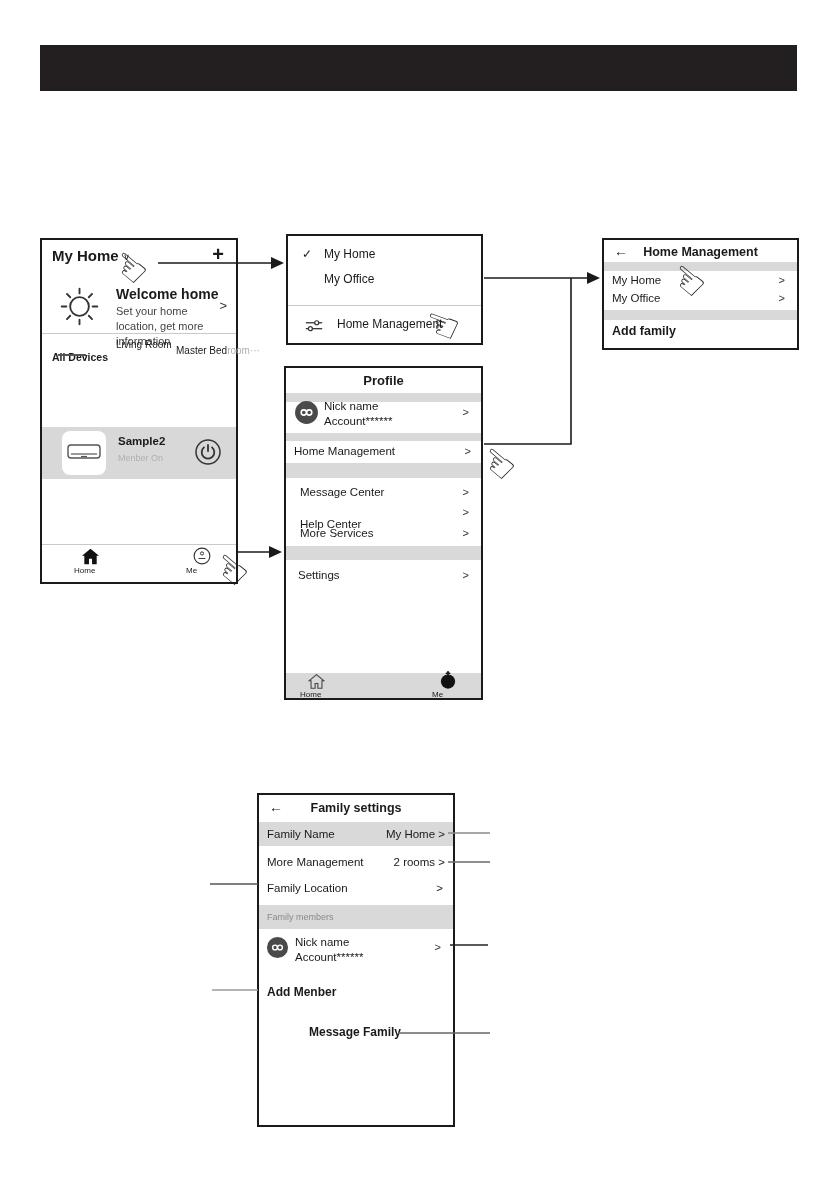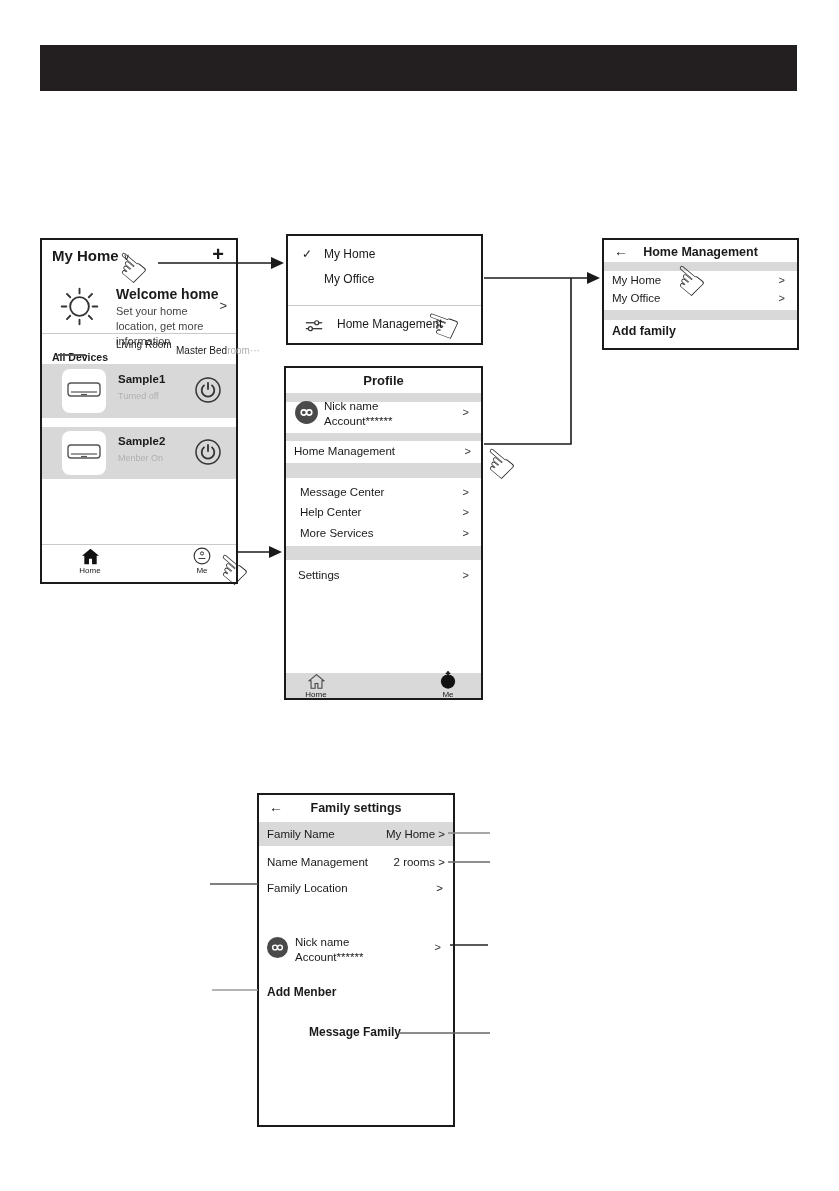"Sample1" div.card { html: <div> <div> <svg> <rect></rect> <line></line> <line></line> </svg> </div> <div>Sample1</div> <div>Turned off</div> <svg> <circle></circle> <line></line> <path></path> </svg> </div> -> none }
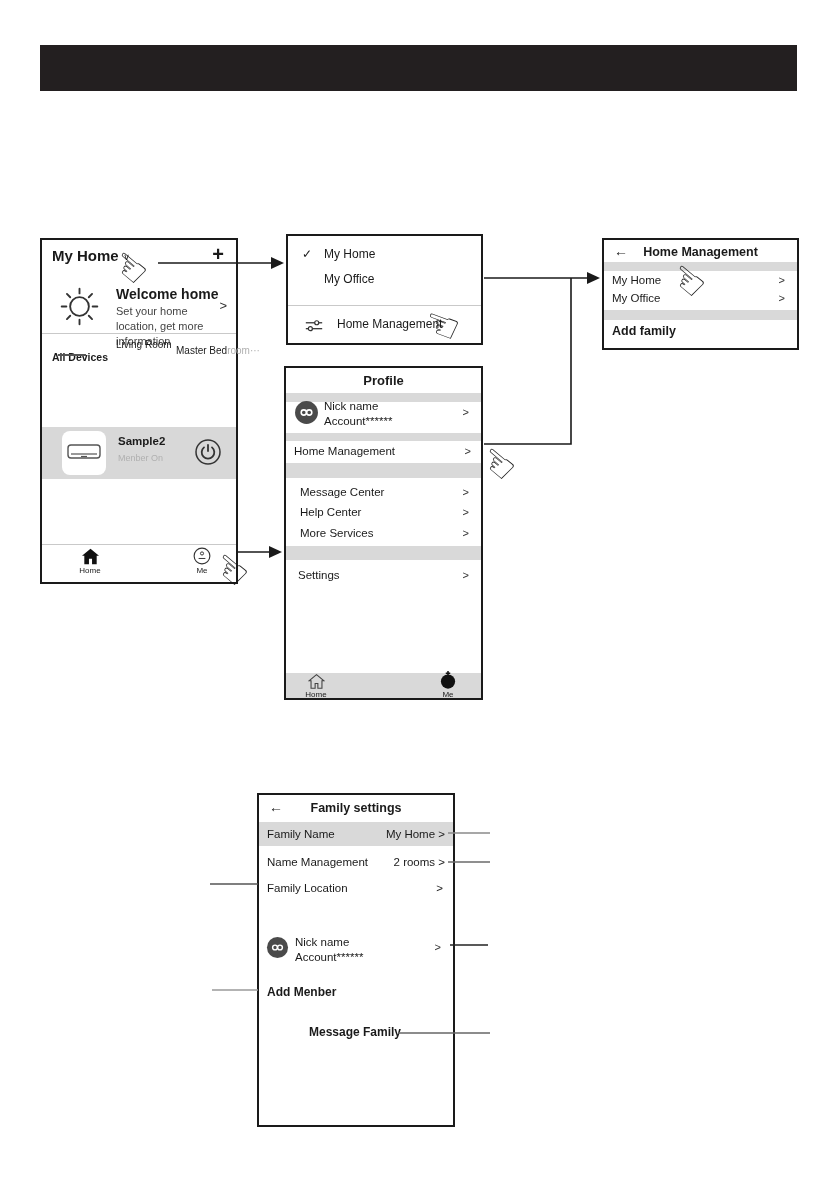"Help Center" div.abs { top: 138px -> 150px }
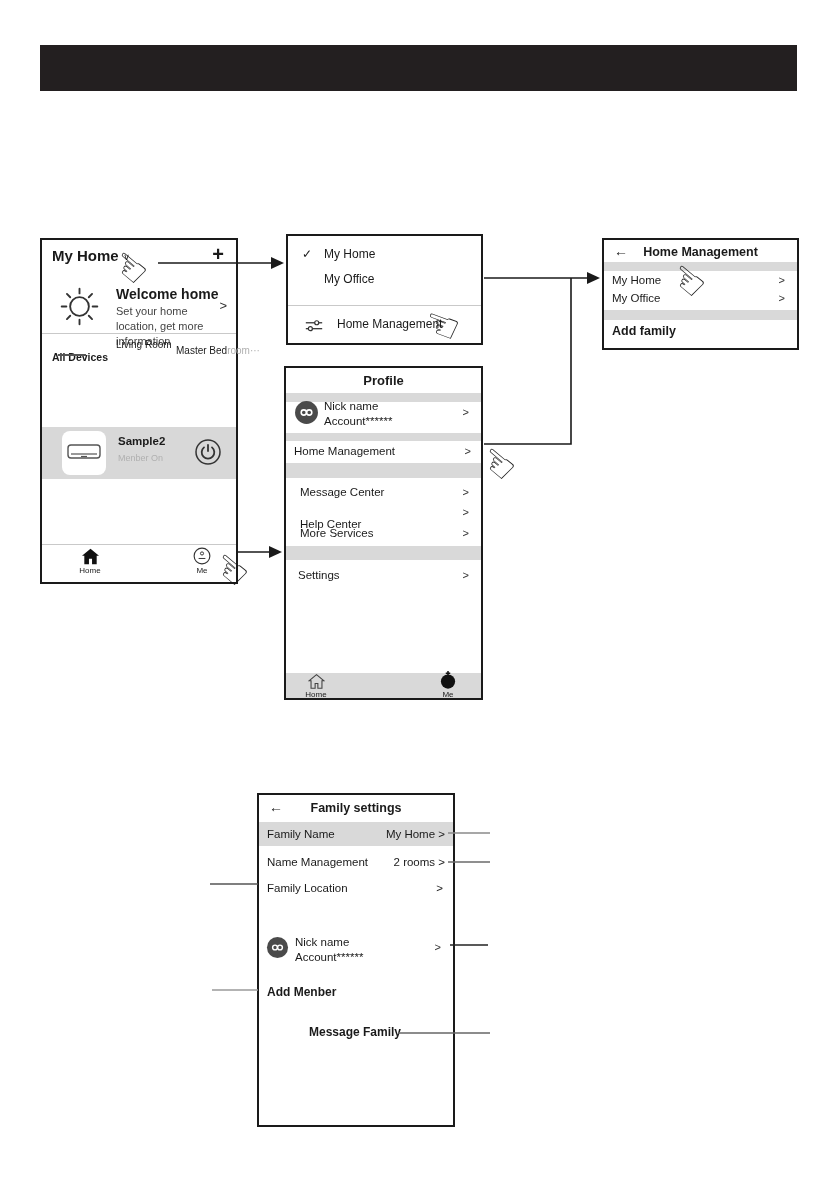"Home" .navlabel { text-align: center -> left }
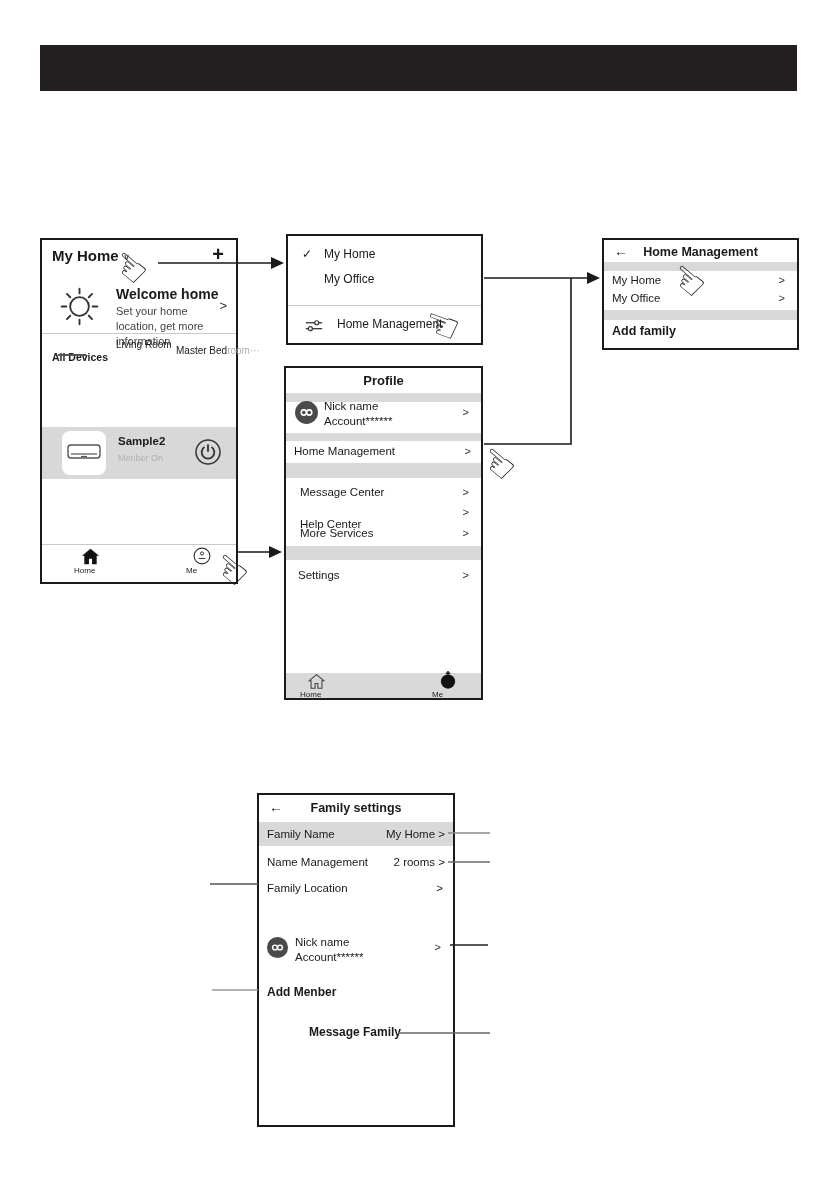"Name Management" div.abs { text: Name -> More }
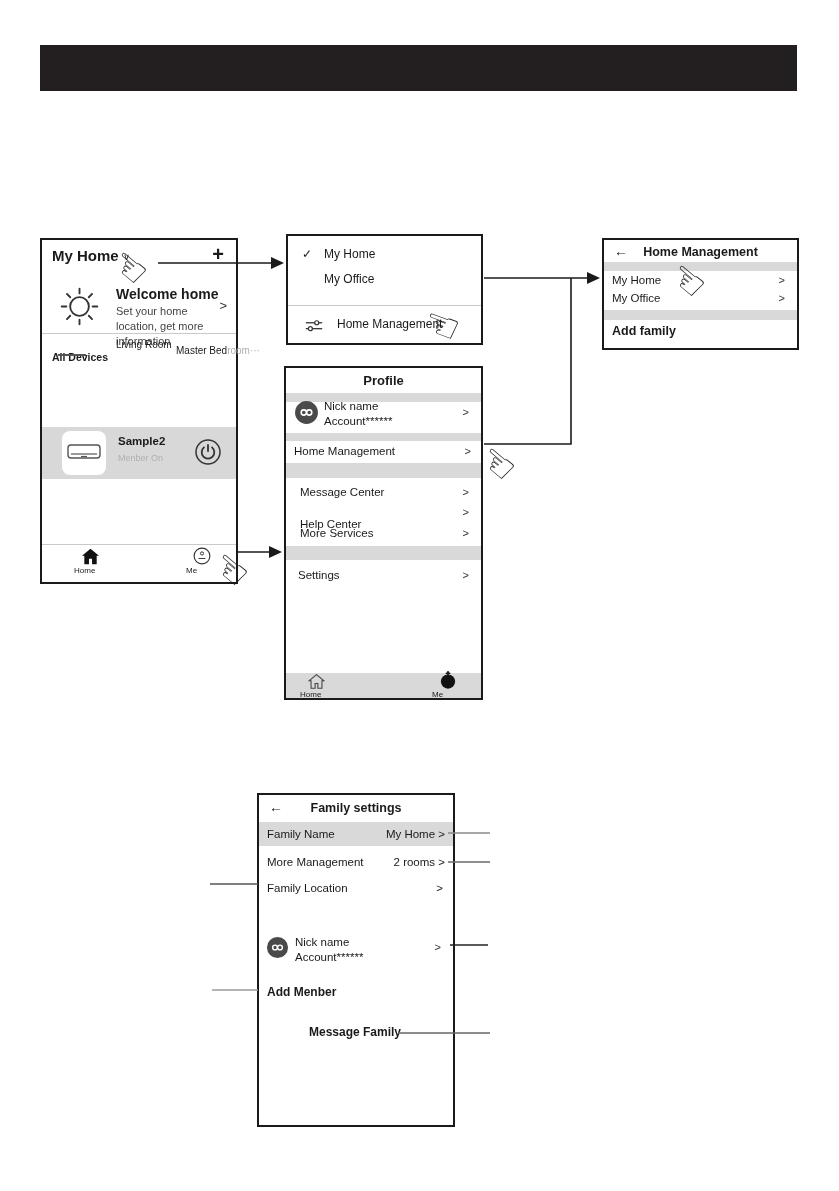"Family members" div.band { html: none -> <div> <span>Family members</span> </div> }
